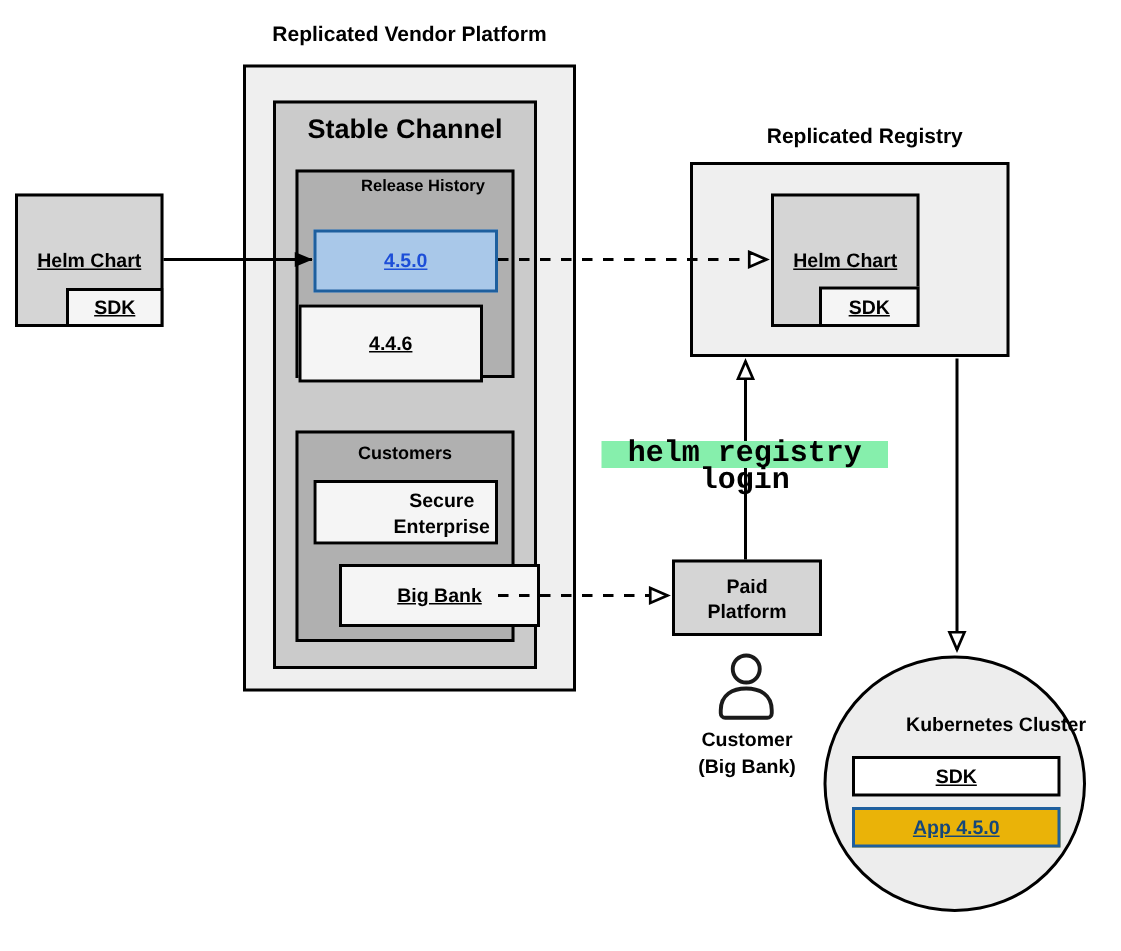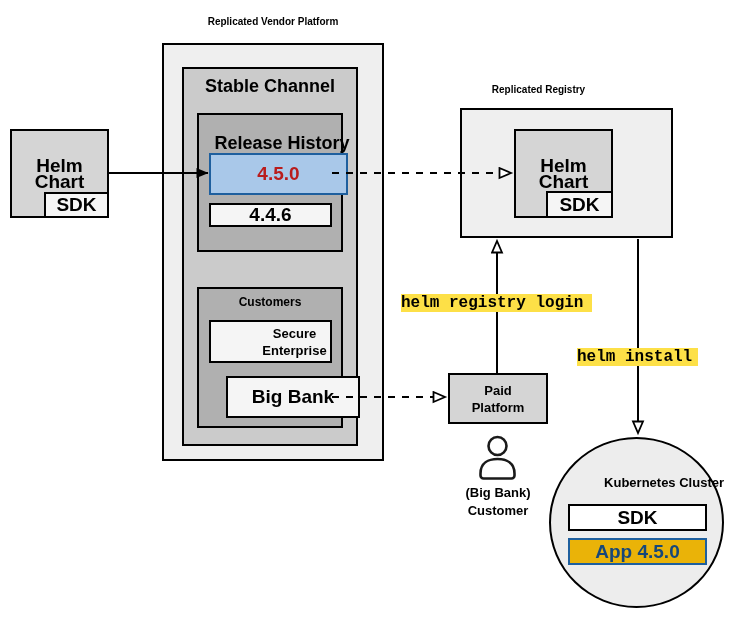"Replicated Vendor Platform" .title { font-size: 10px -> 14px }
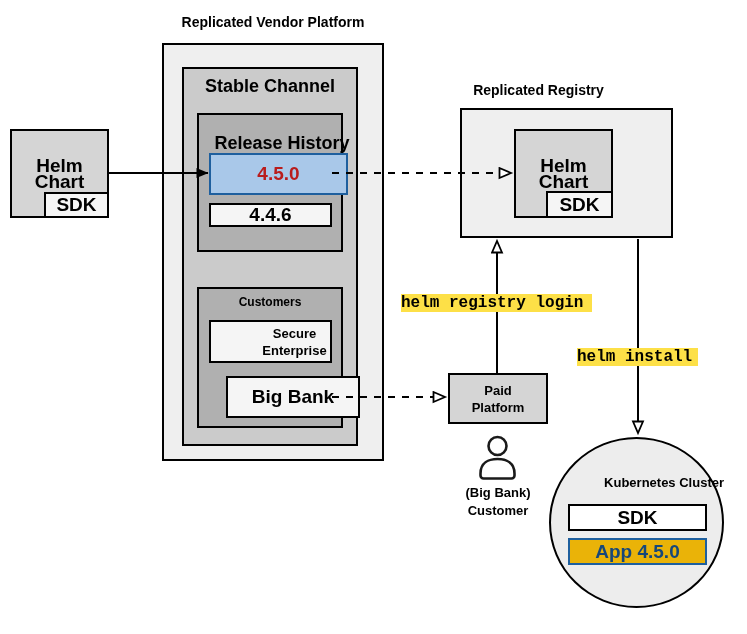"Replicated Registry" div.abs { left: 432px -> 470px }
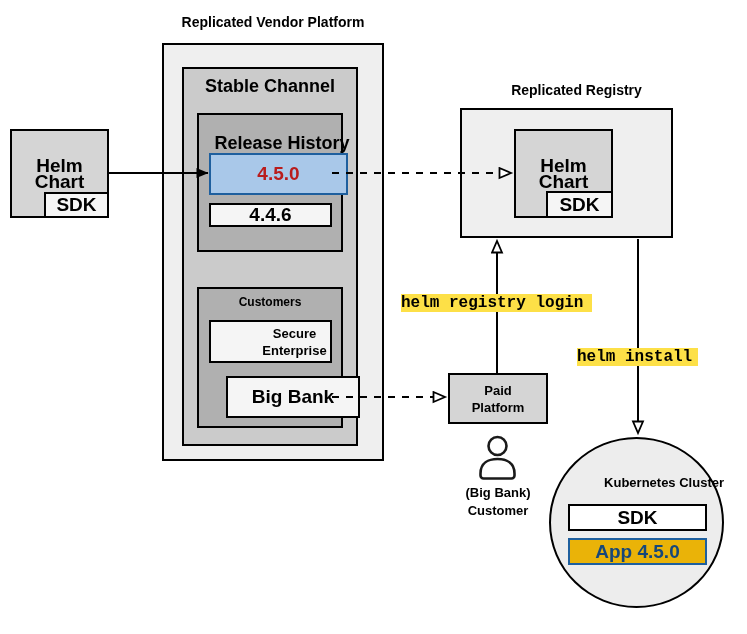"Release History" div.abs { font-size: 18px -> 11px; top: 135px -> 116px }
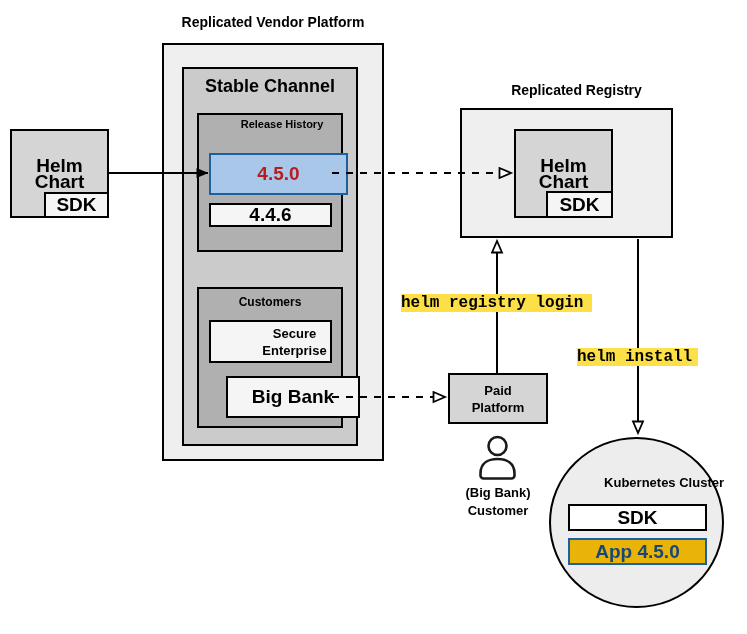"Helm Chart" .small { font-size: 19px -> 13px; text-decoration: none -> underline }
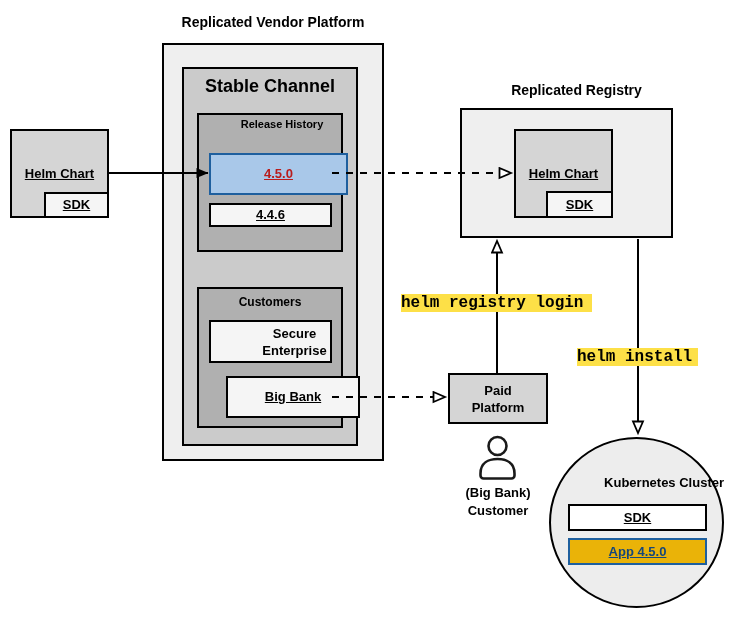"4.5.0" div.abs { color: #b91c1c -> #1d4ed8; width: 139px -> 123px }
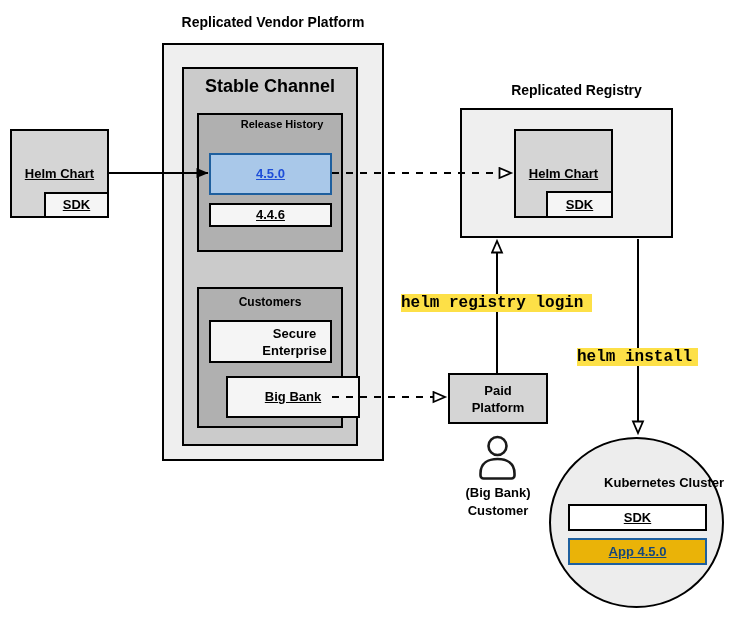"4.4.6" div.abs { height: 24px -> 52px; left: 209px -> 199px }
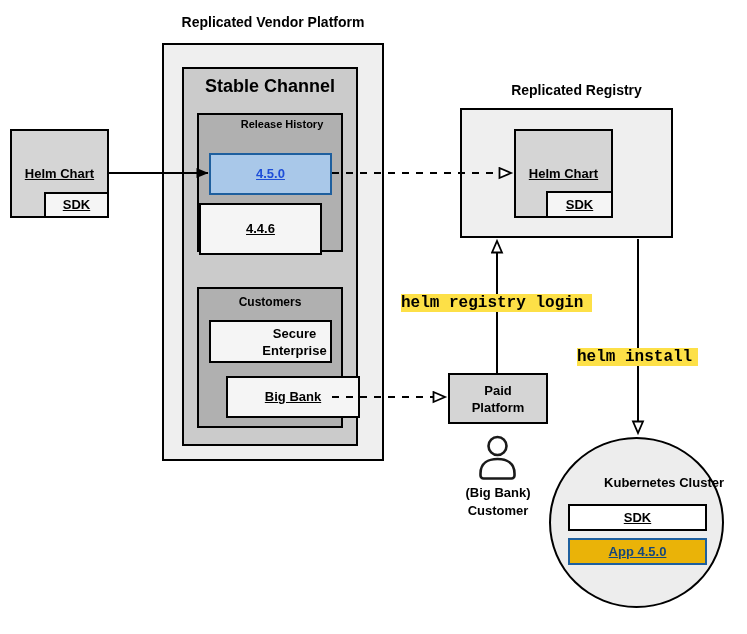"helm registry login" .cmd { background: #fde047 -> #86efac; font-size: 16px -> 20px; text-align: none -> center }
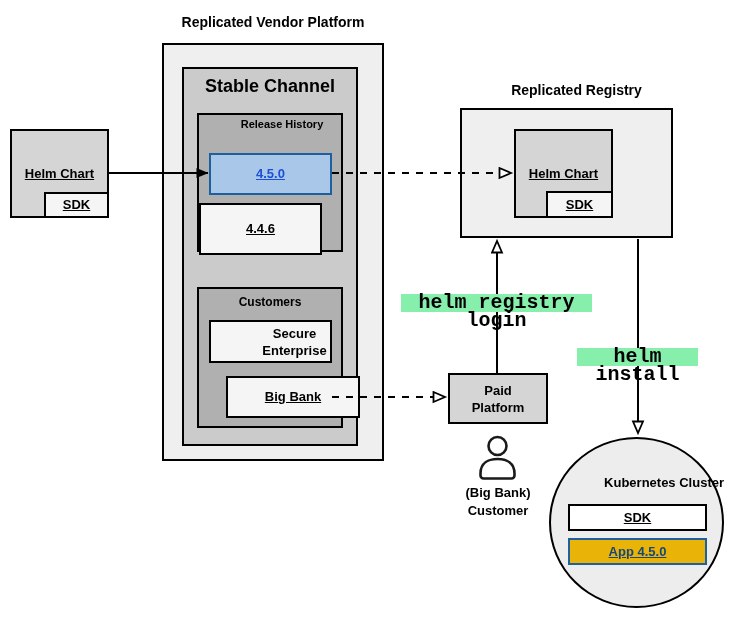"helm install" div.abs { html: <div>helm install</div> -> none }
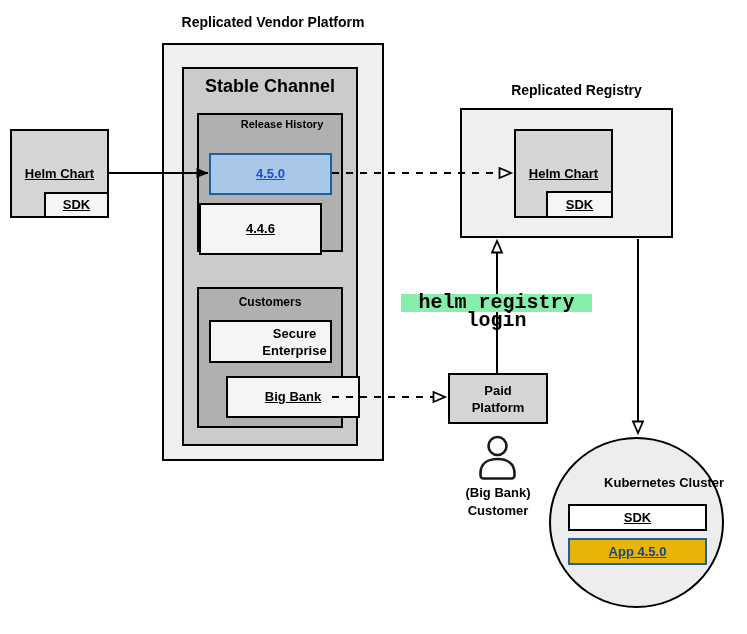"(Big Bank)" div { order: before "Customer" -> after "Customer" }
